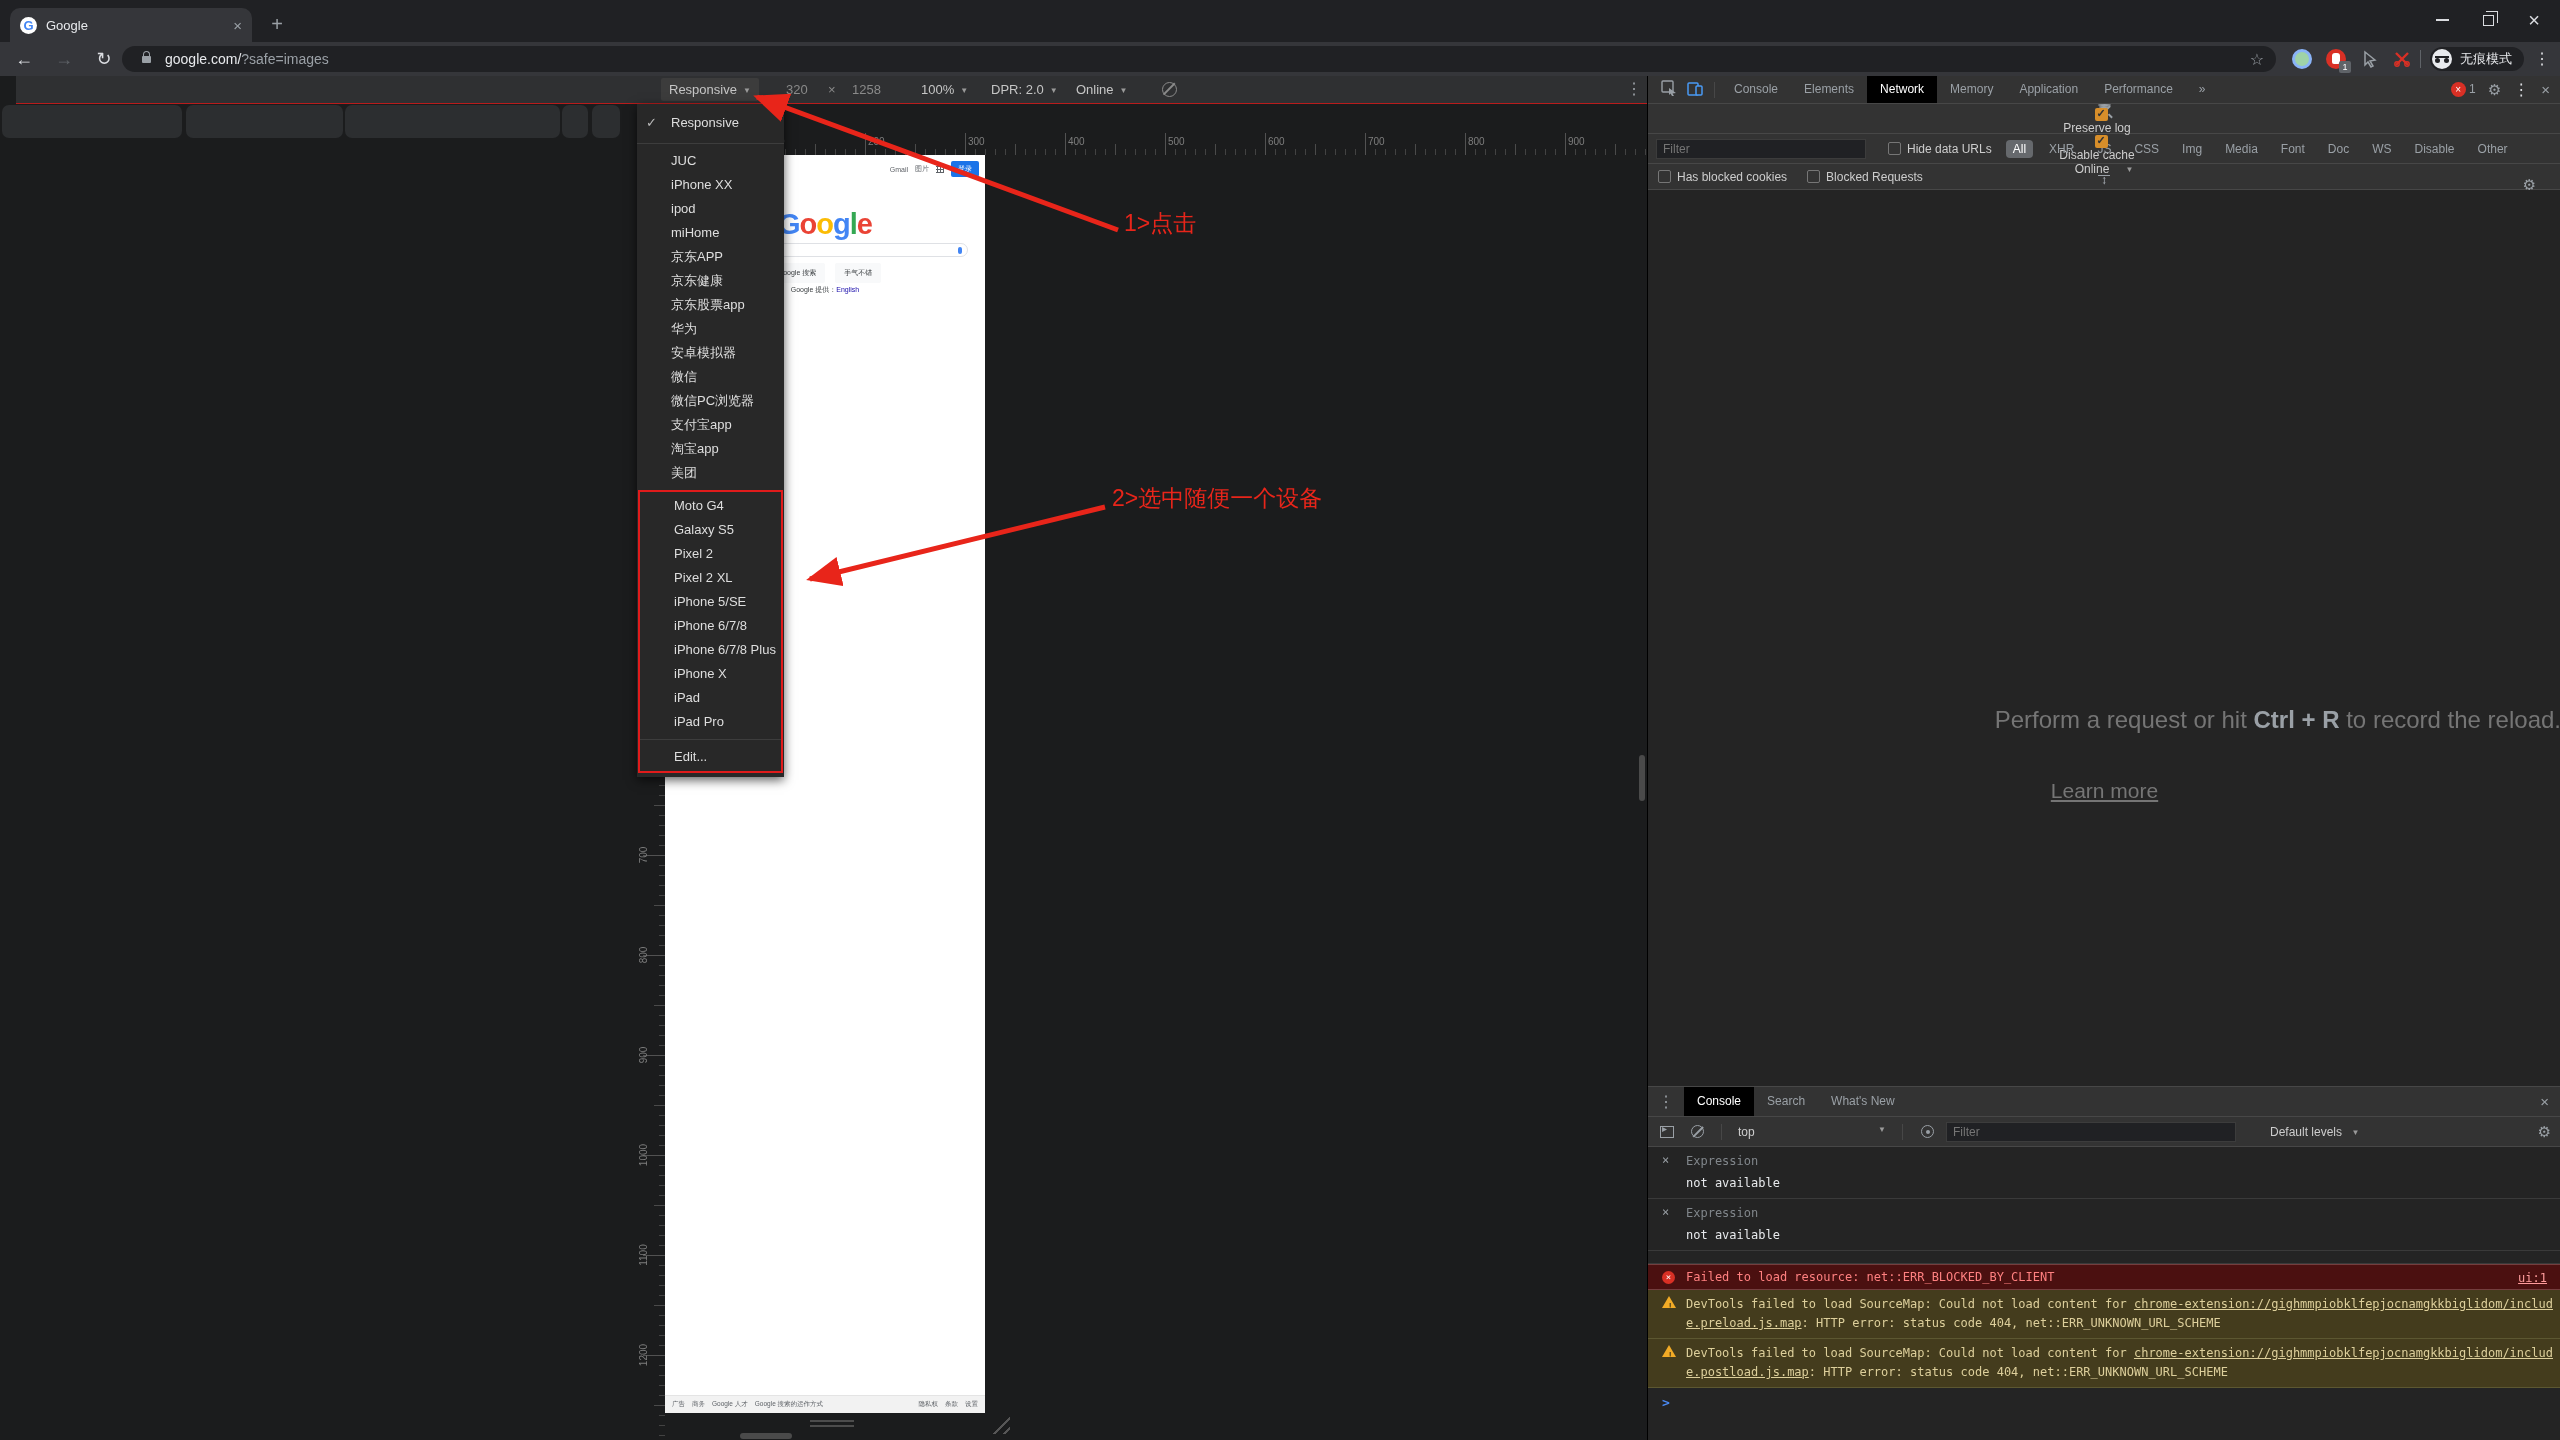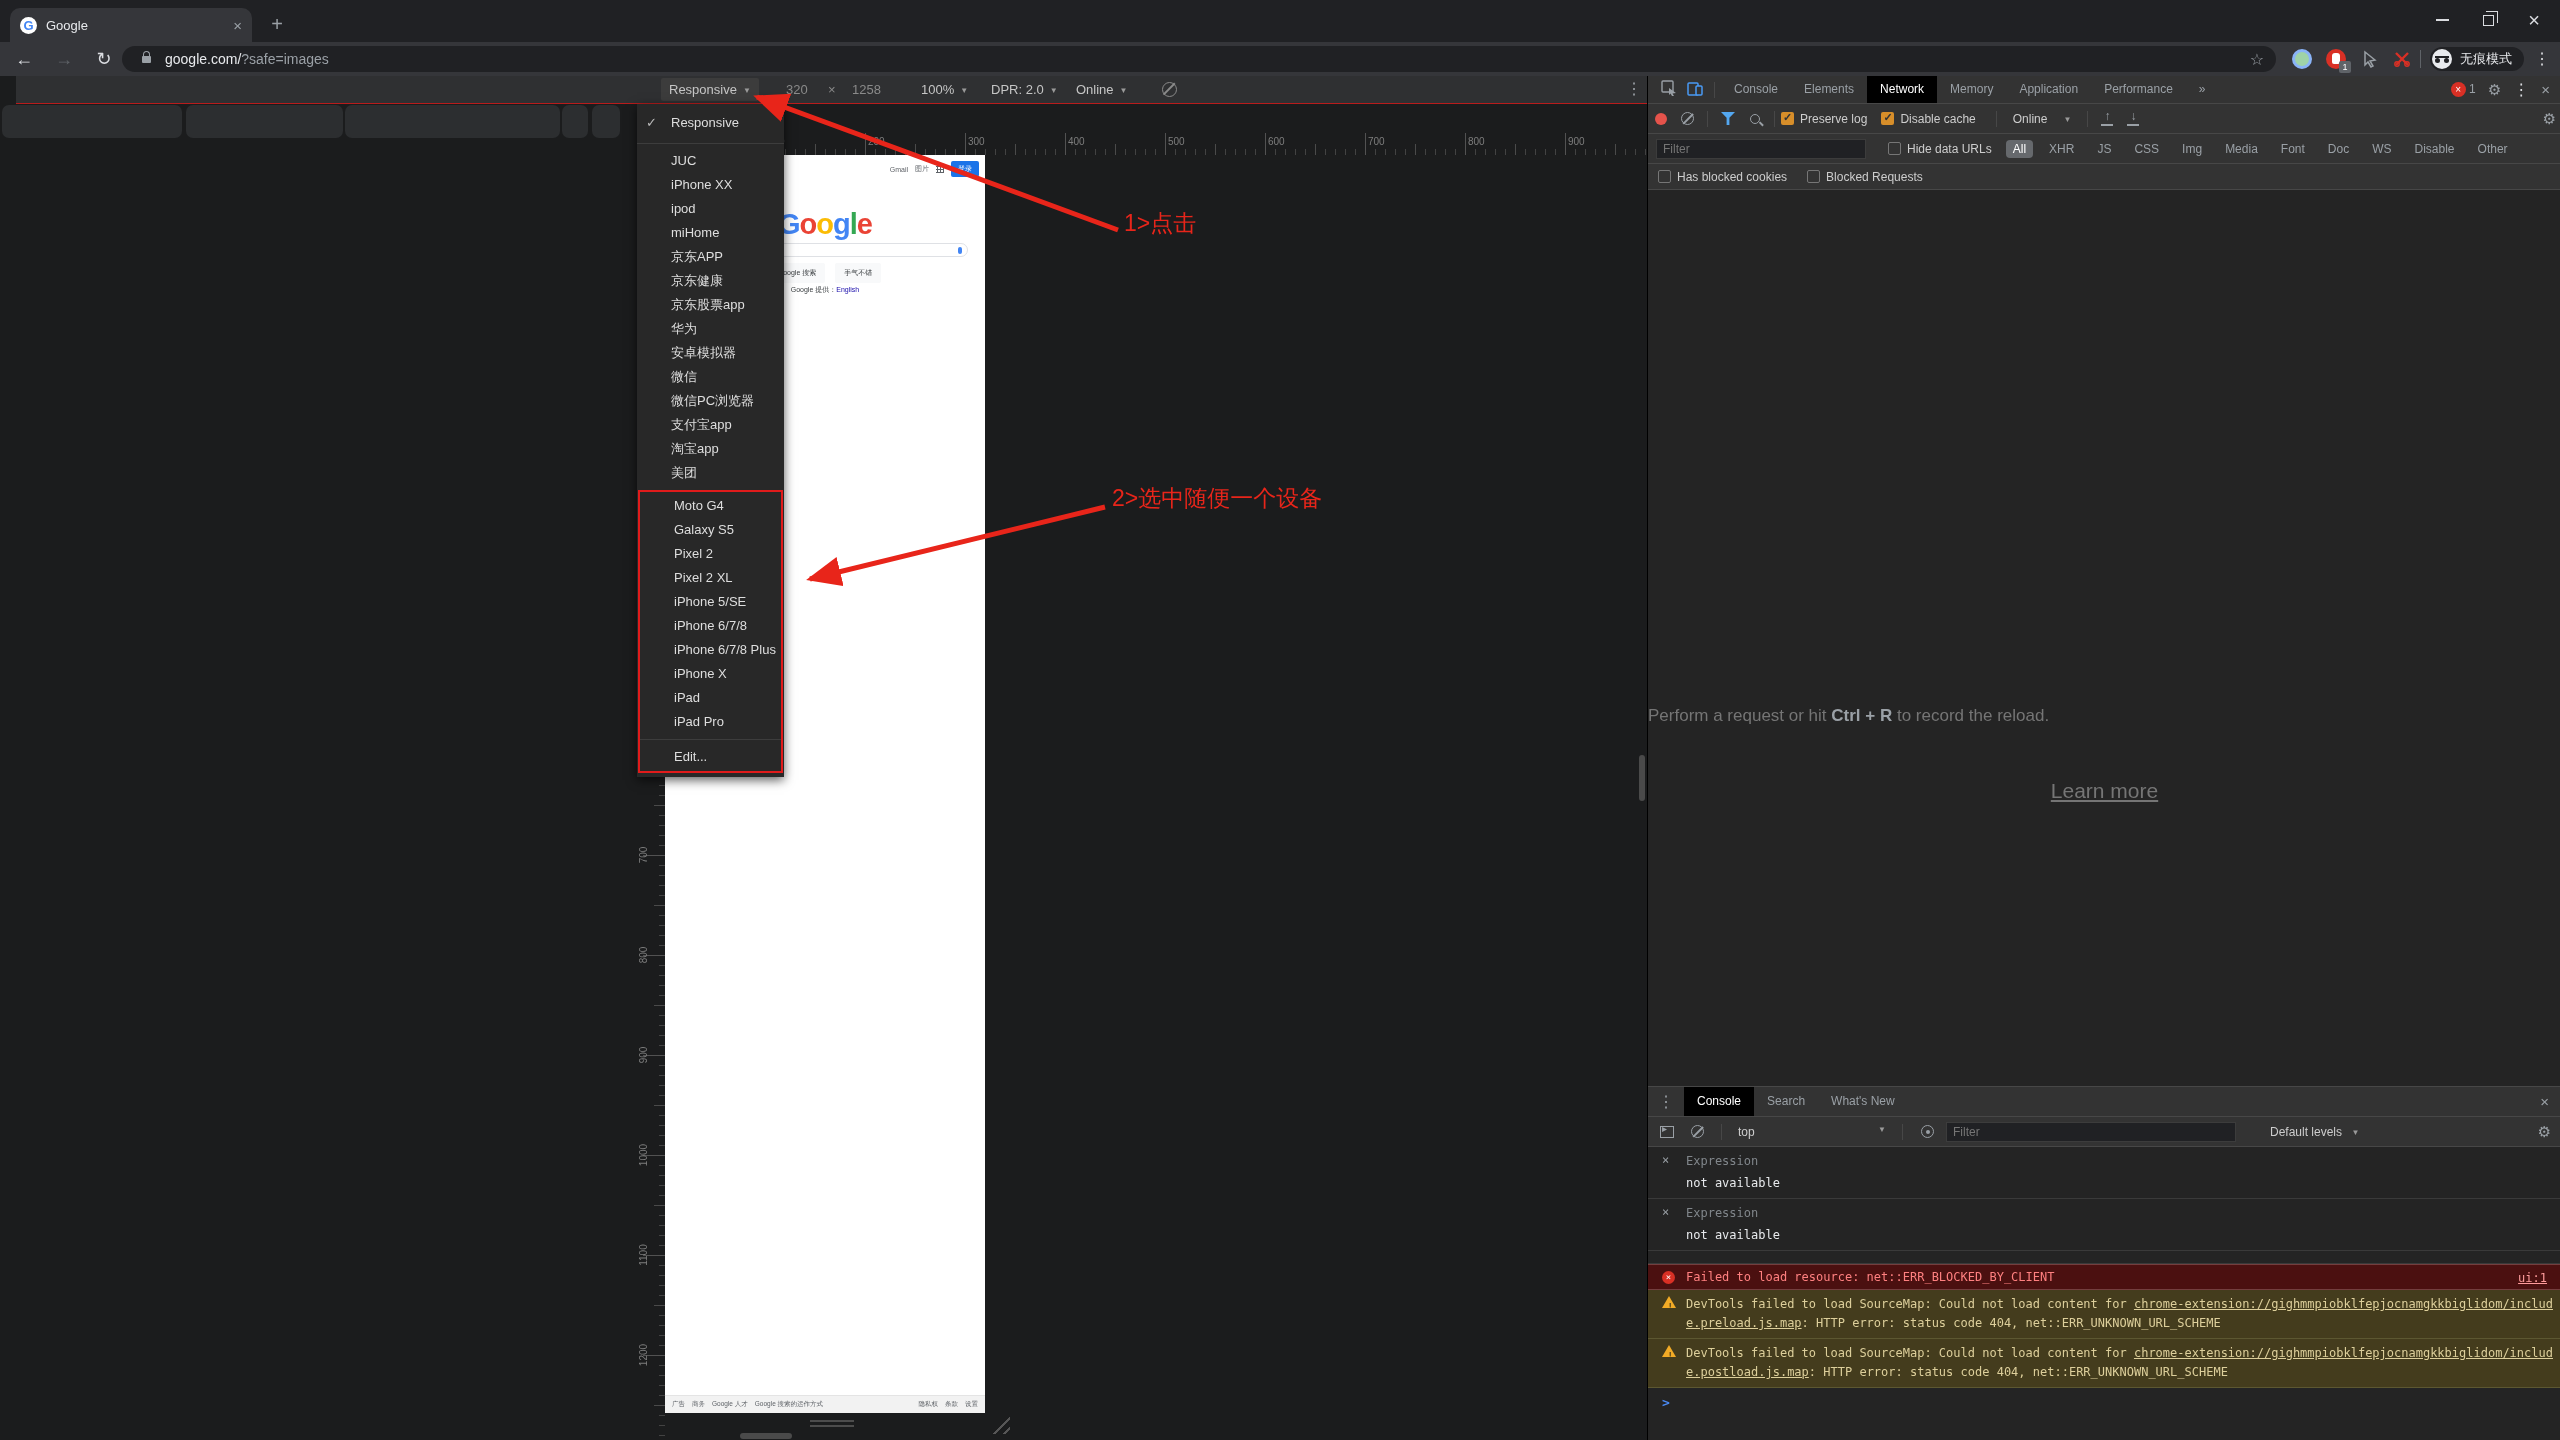"Preserve log" .net-toolbar { flex-direction: none -> column; padding: 0 0 -> 0 20px }
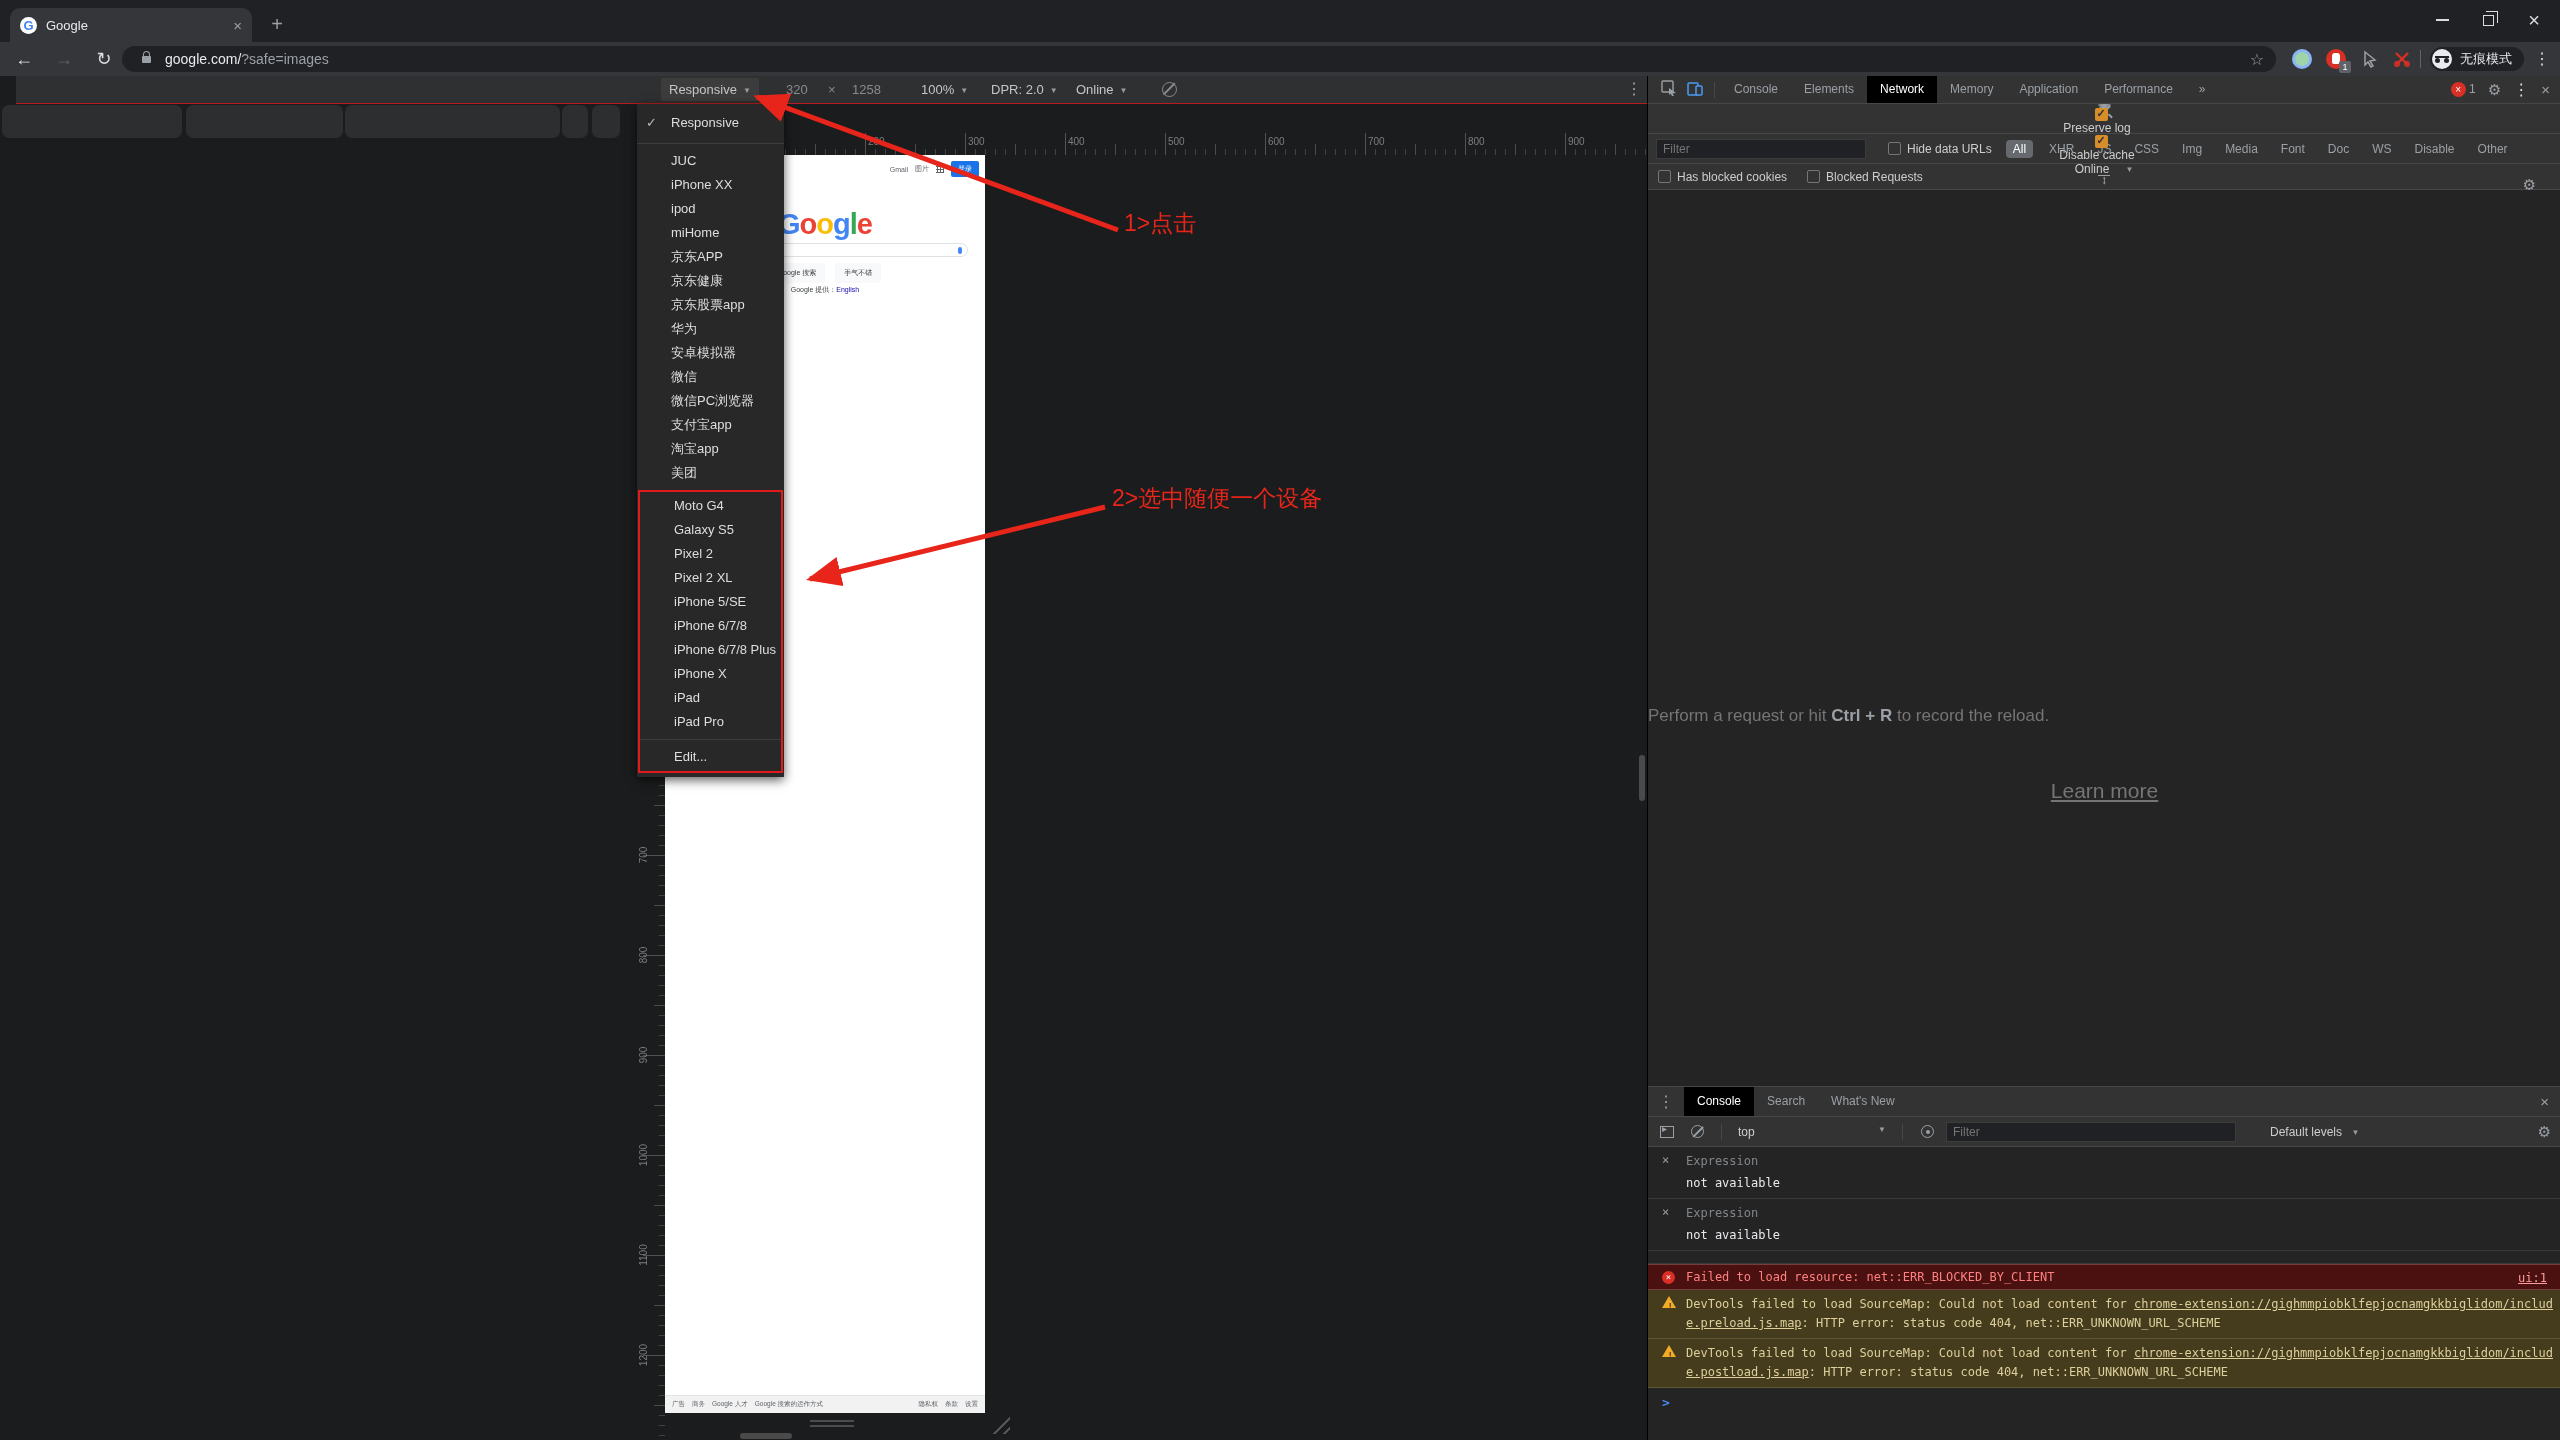"Perform a request or hit" .empty-hint { font-size: 17px -> 24px; text-align: left -> right }
